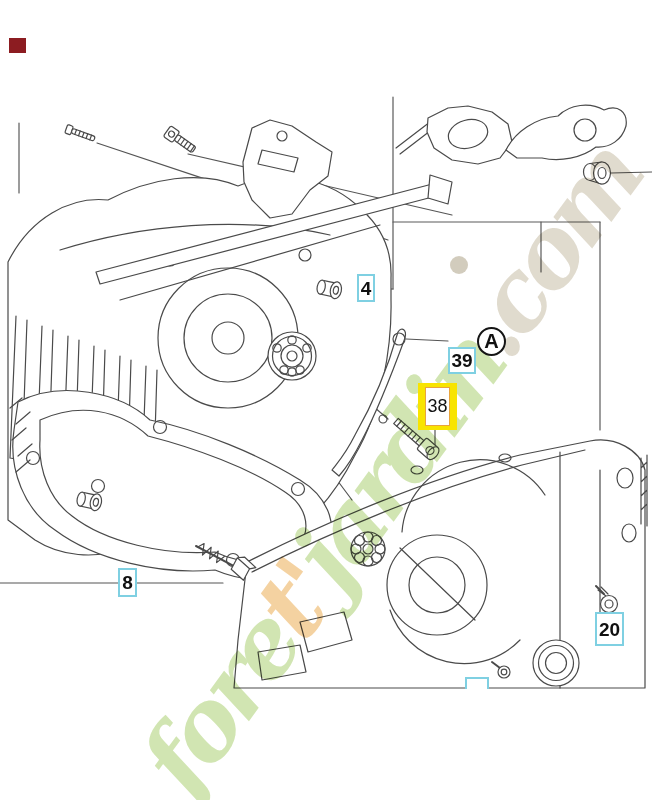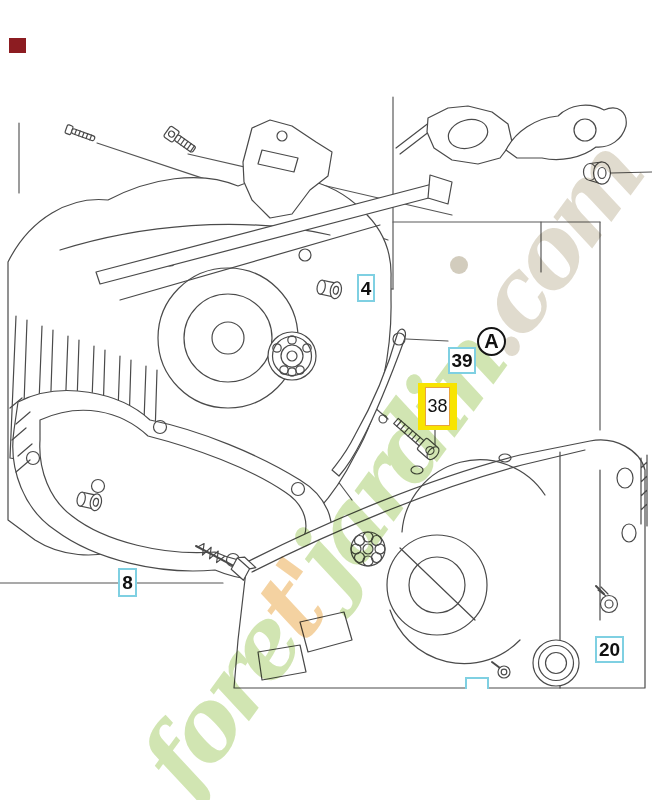"20" div.lblbox { height: 27px -> 34px; top: 636px -> 612px }
